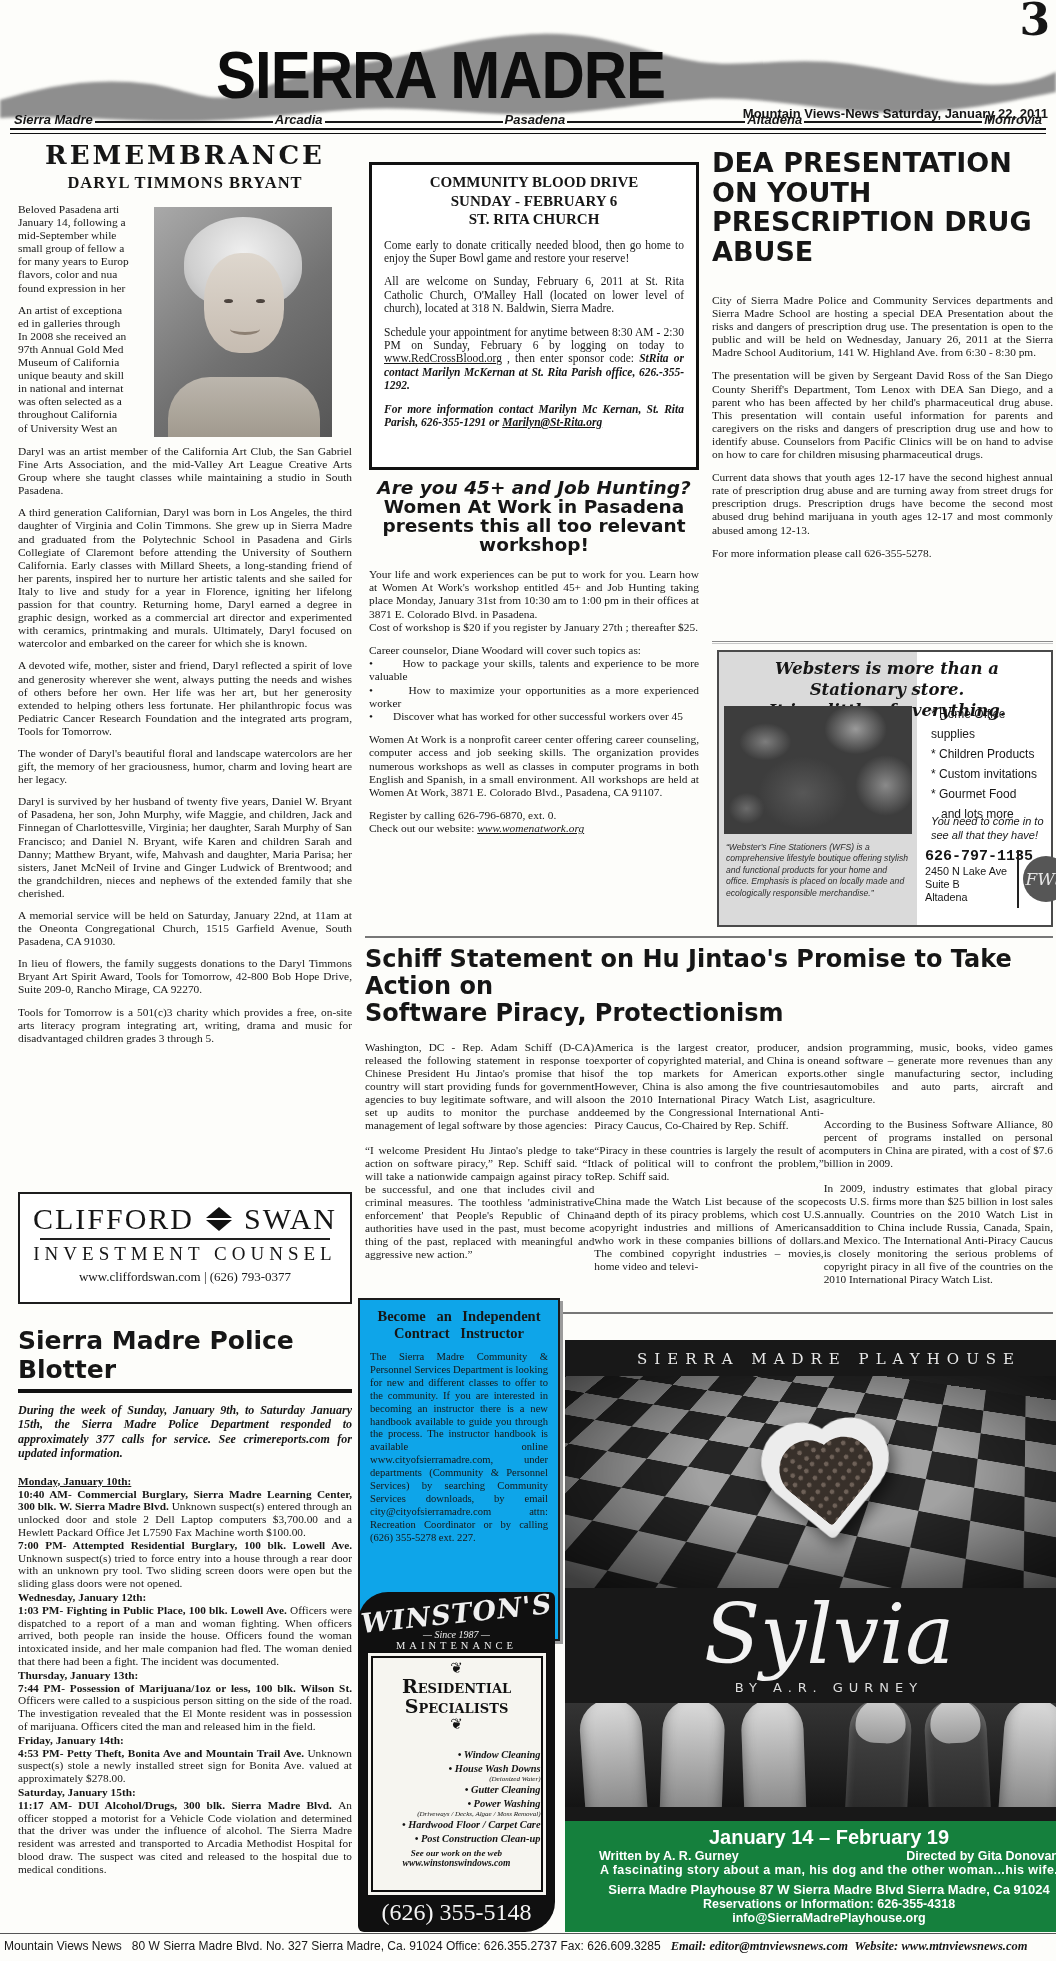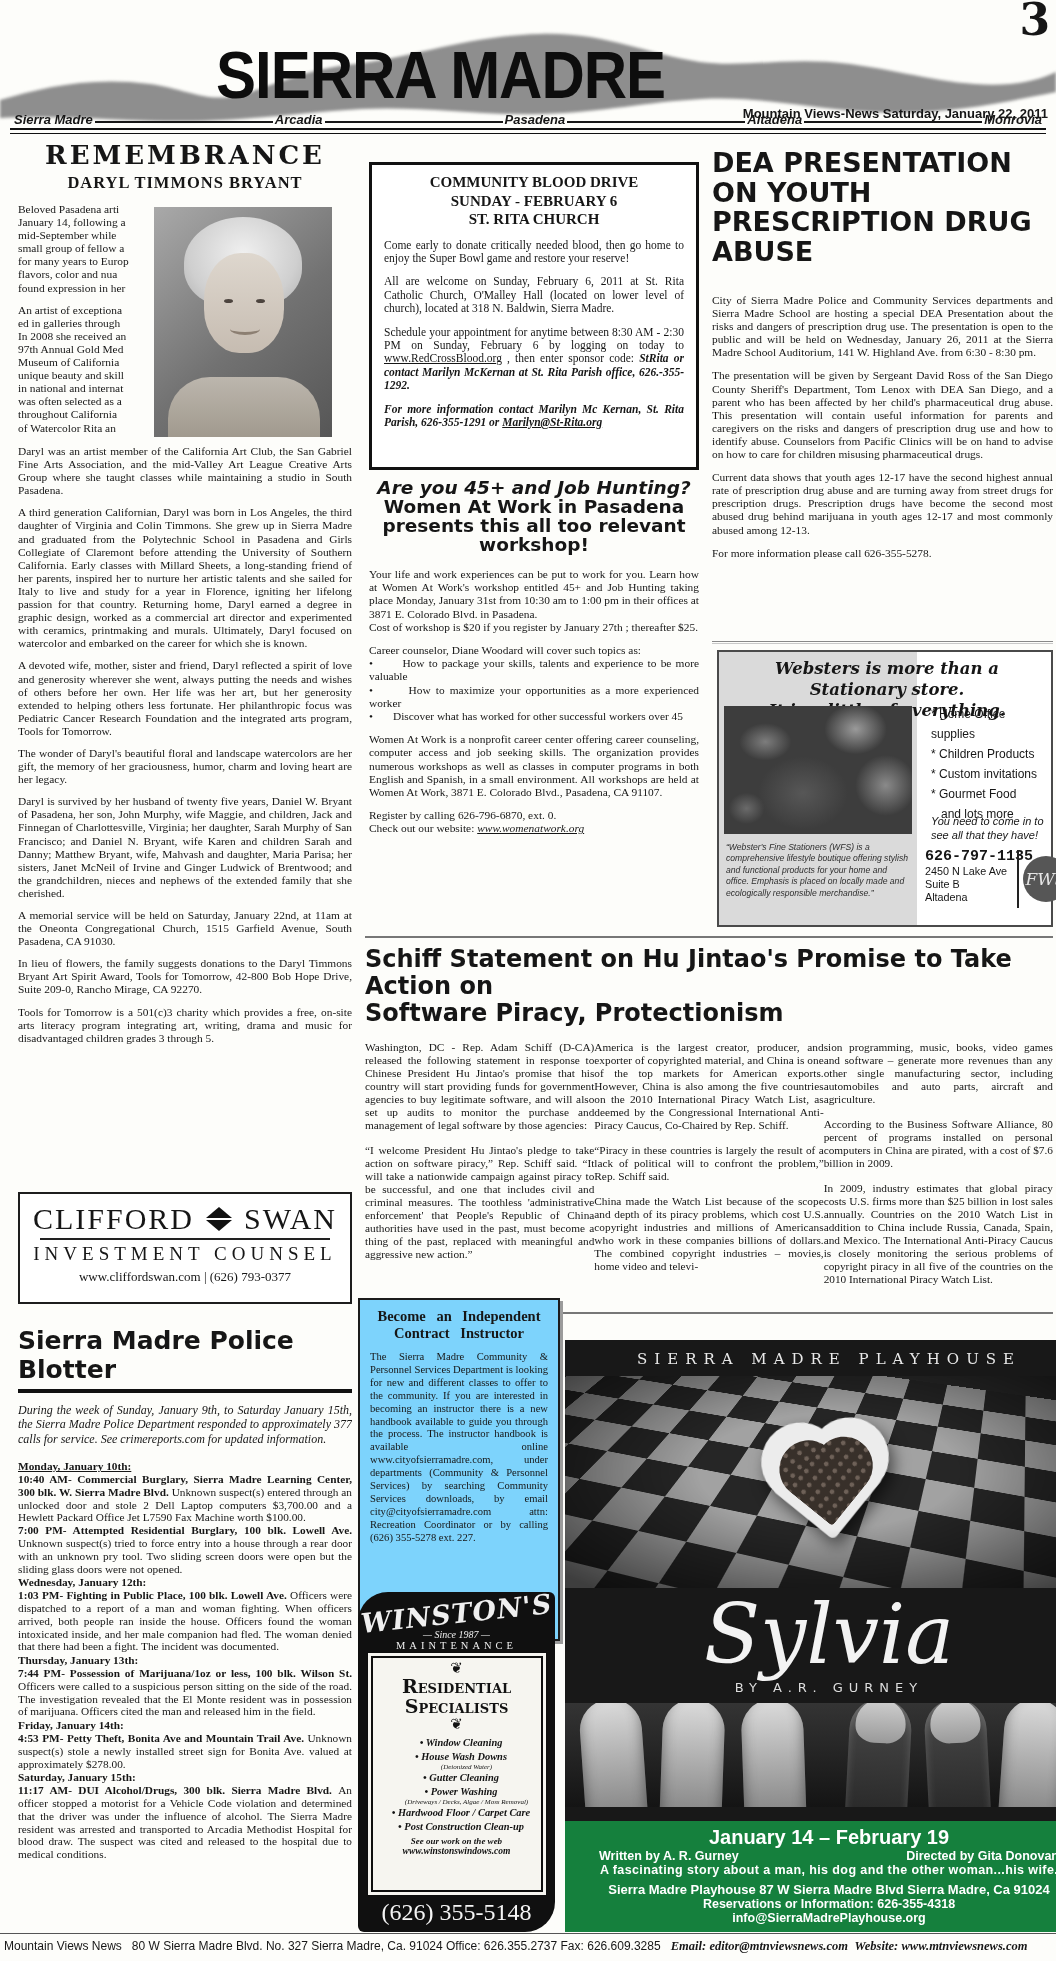"of Watercolor Rita an" div.clipline { text: Watercolor Rita -> University West }
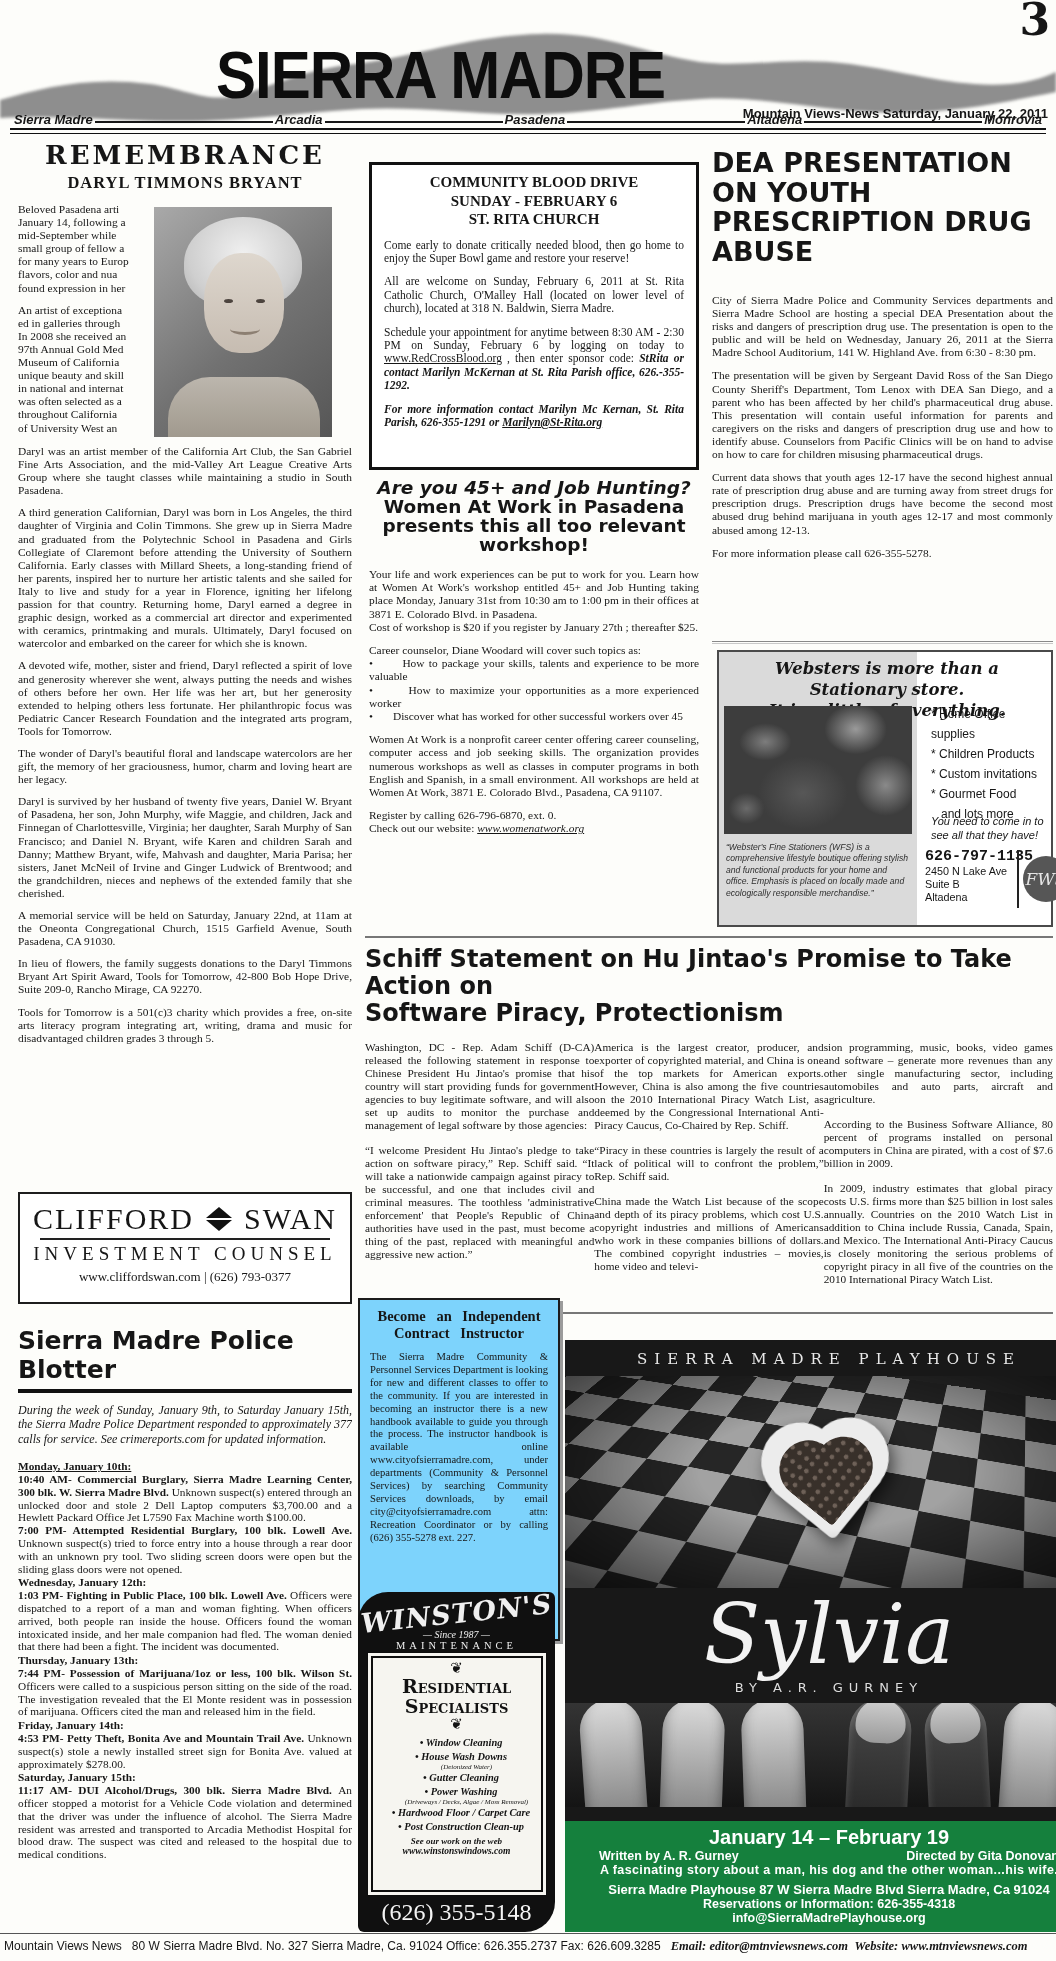"Become an Independent" #instructor { background: #7dd3fc -> #0ea5e9 }
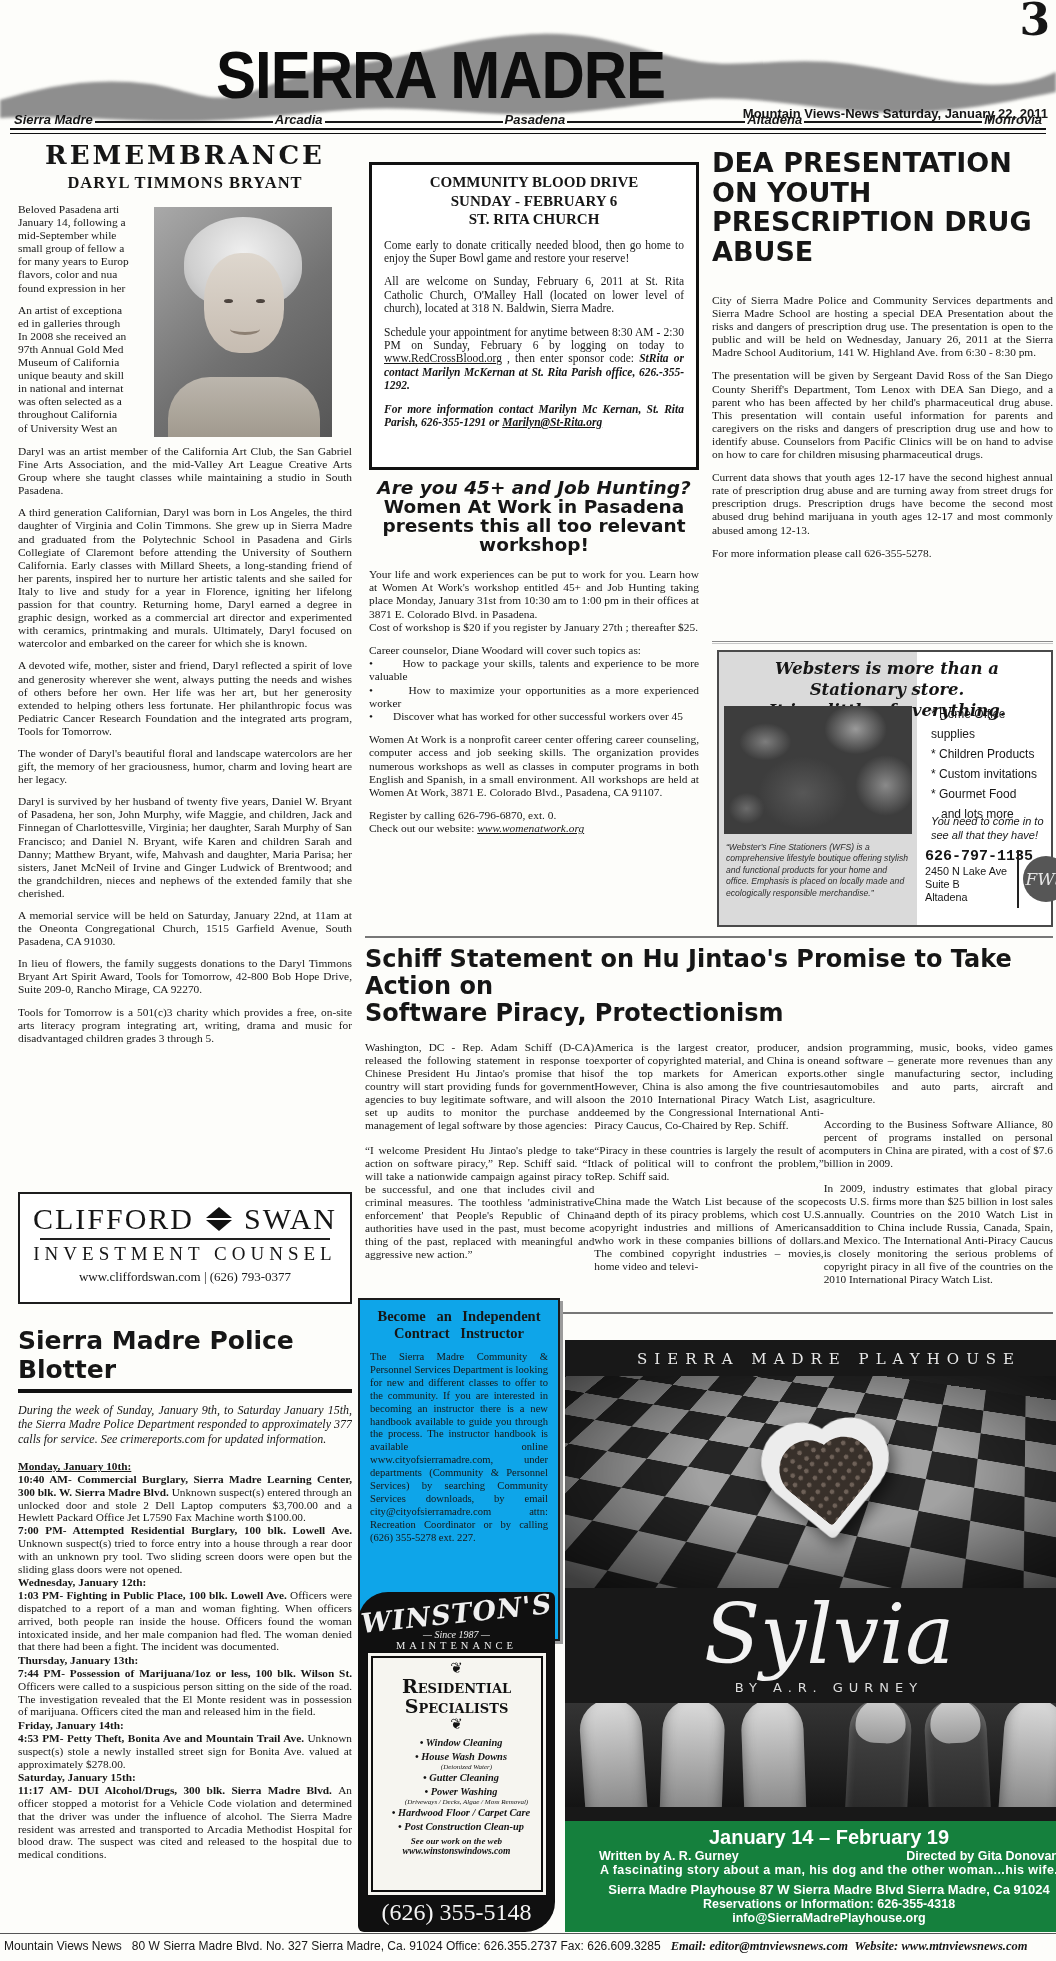"During the week of Sunday," .blot-intro { font-weight: normal -> bold }
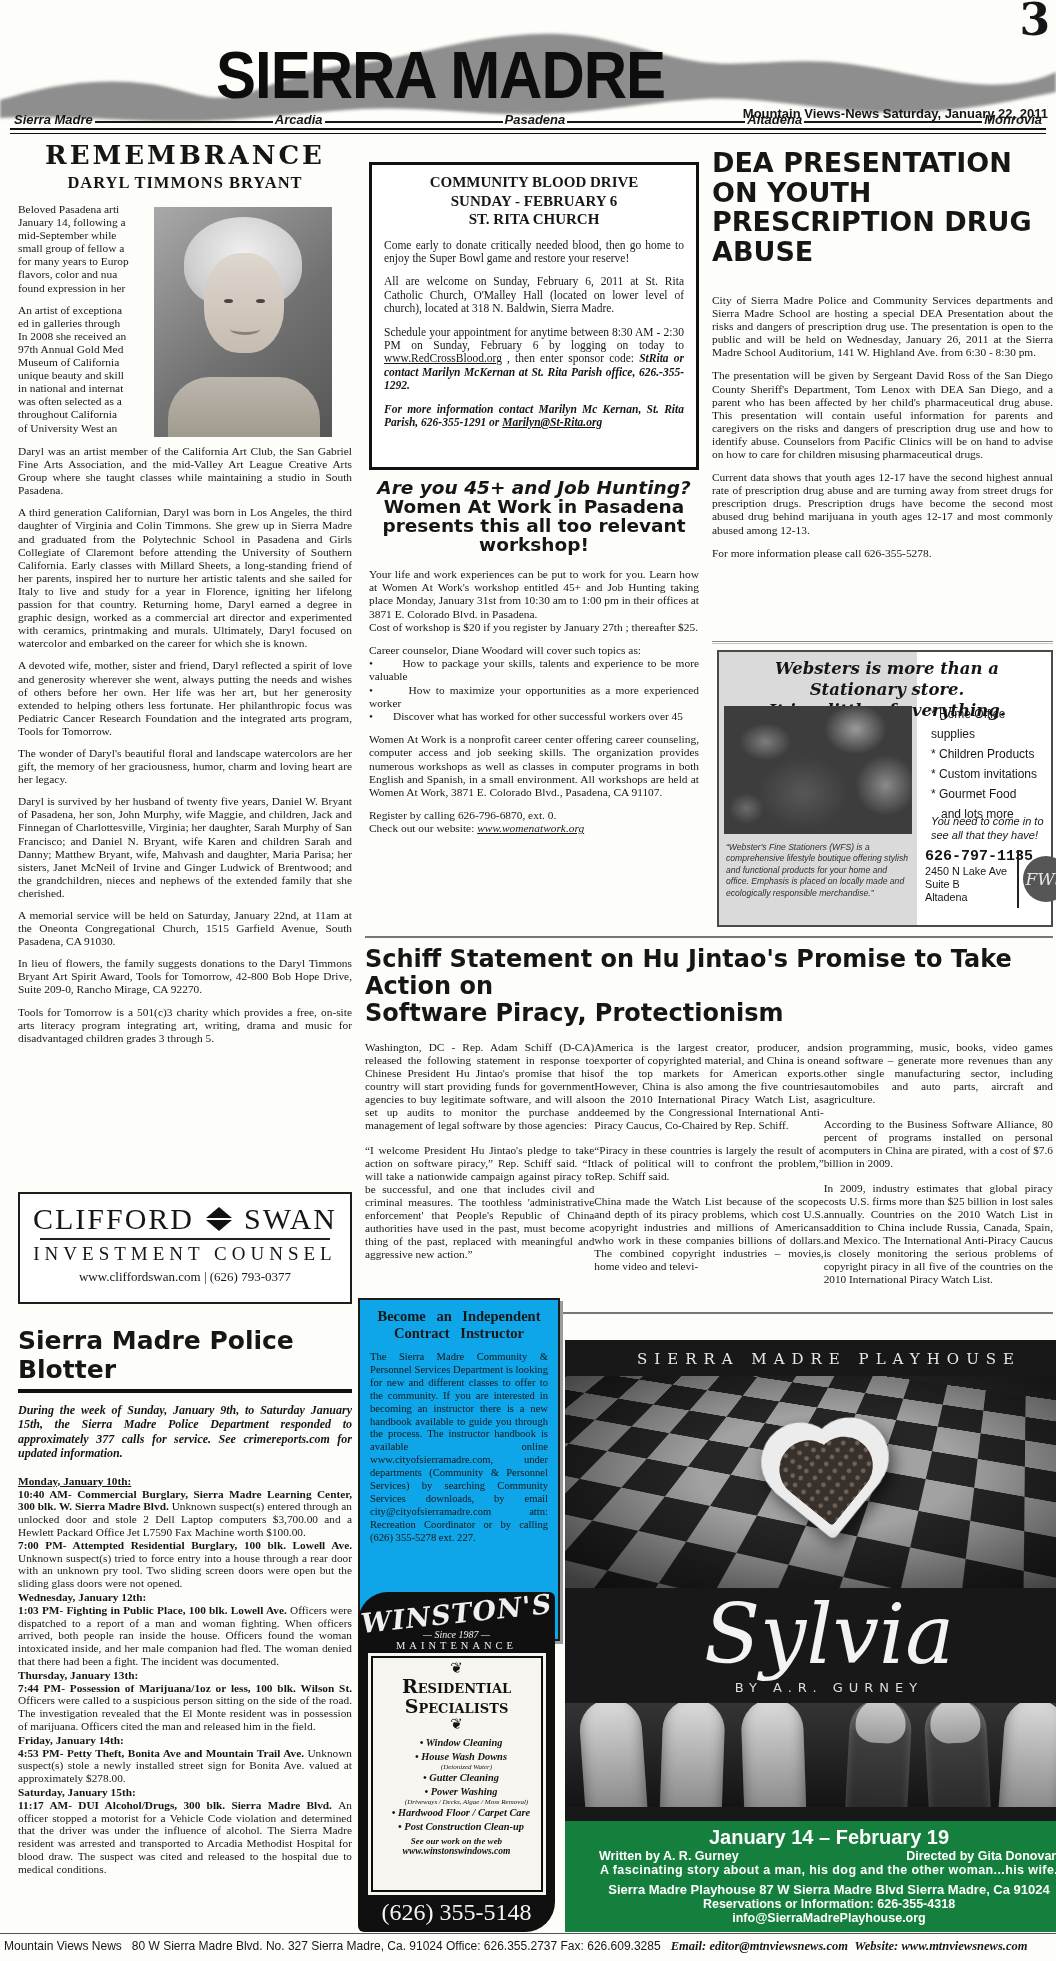"• Window Cleaning" .win-list { margin-top: 4px -> 16px; text-align: center -> right }
